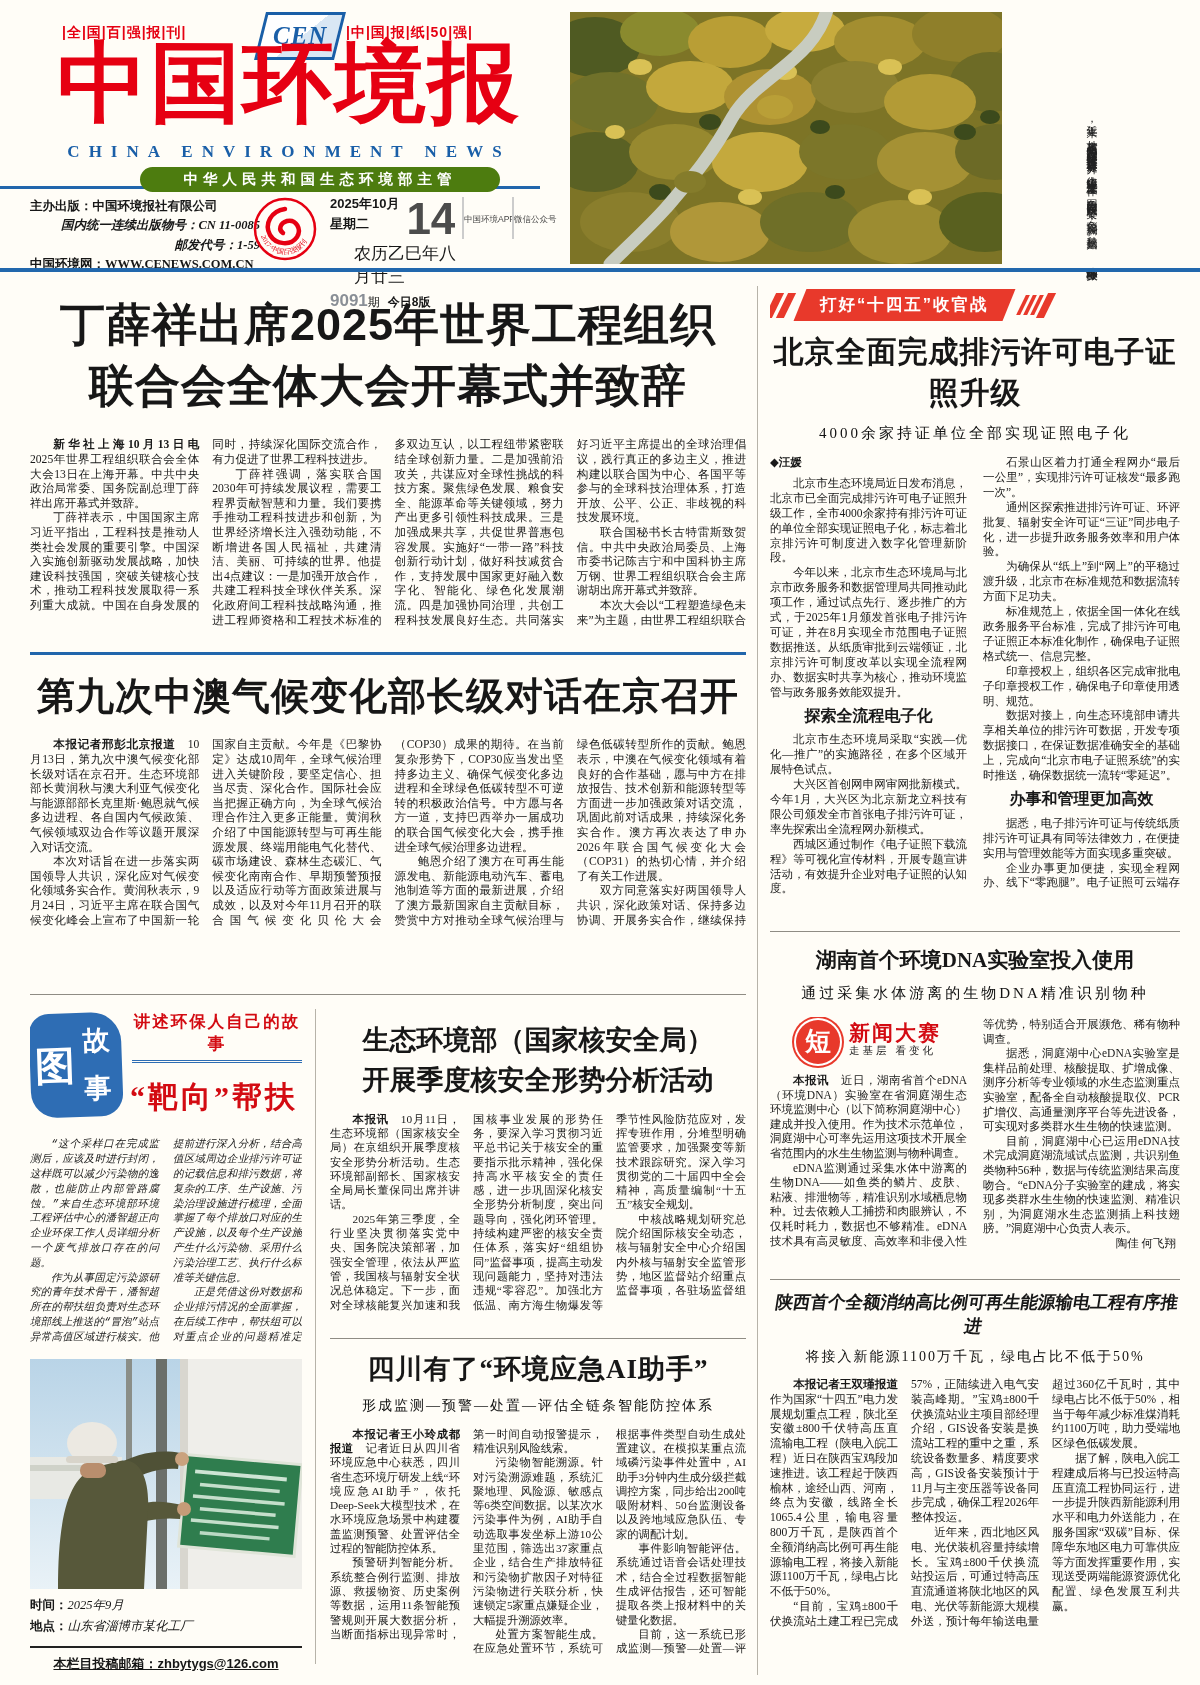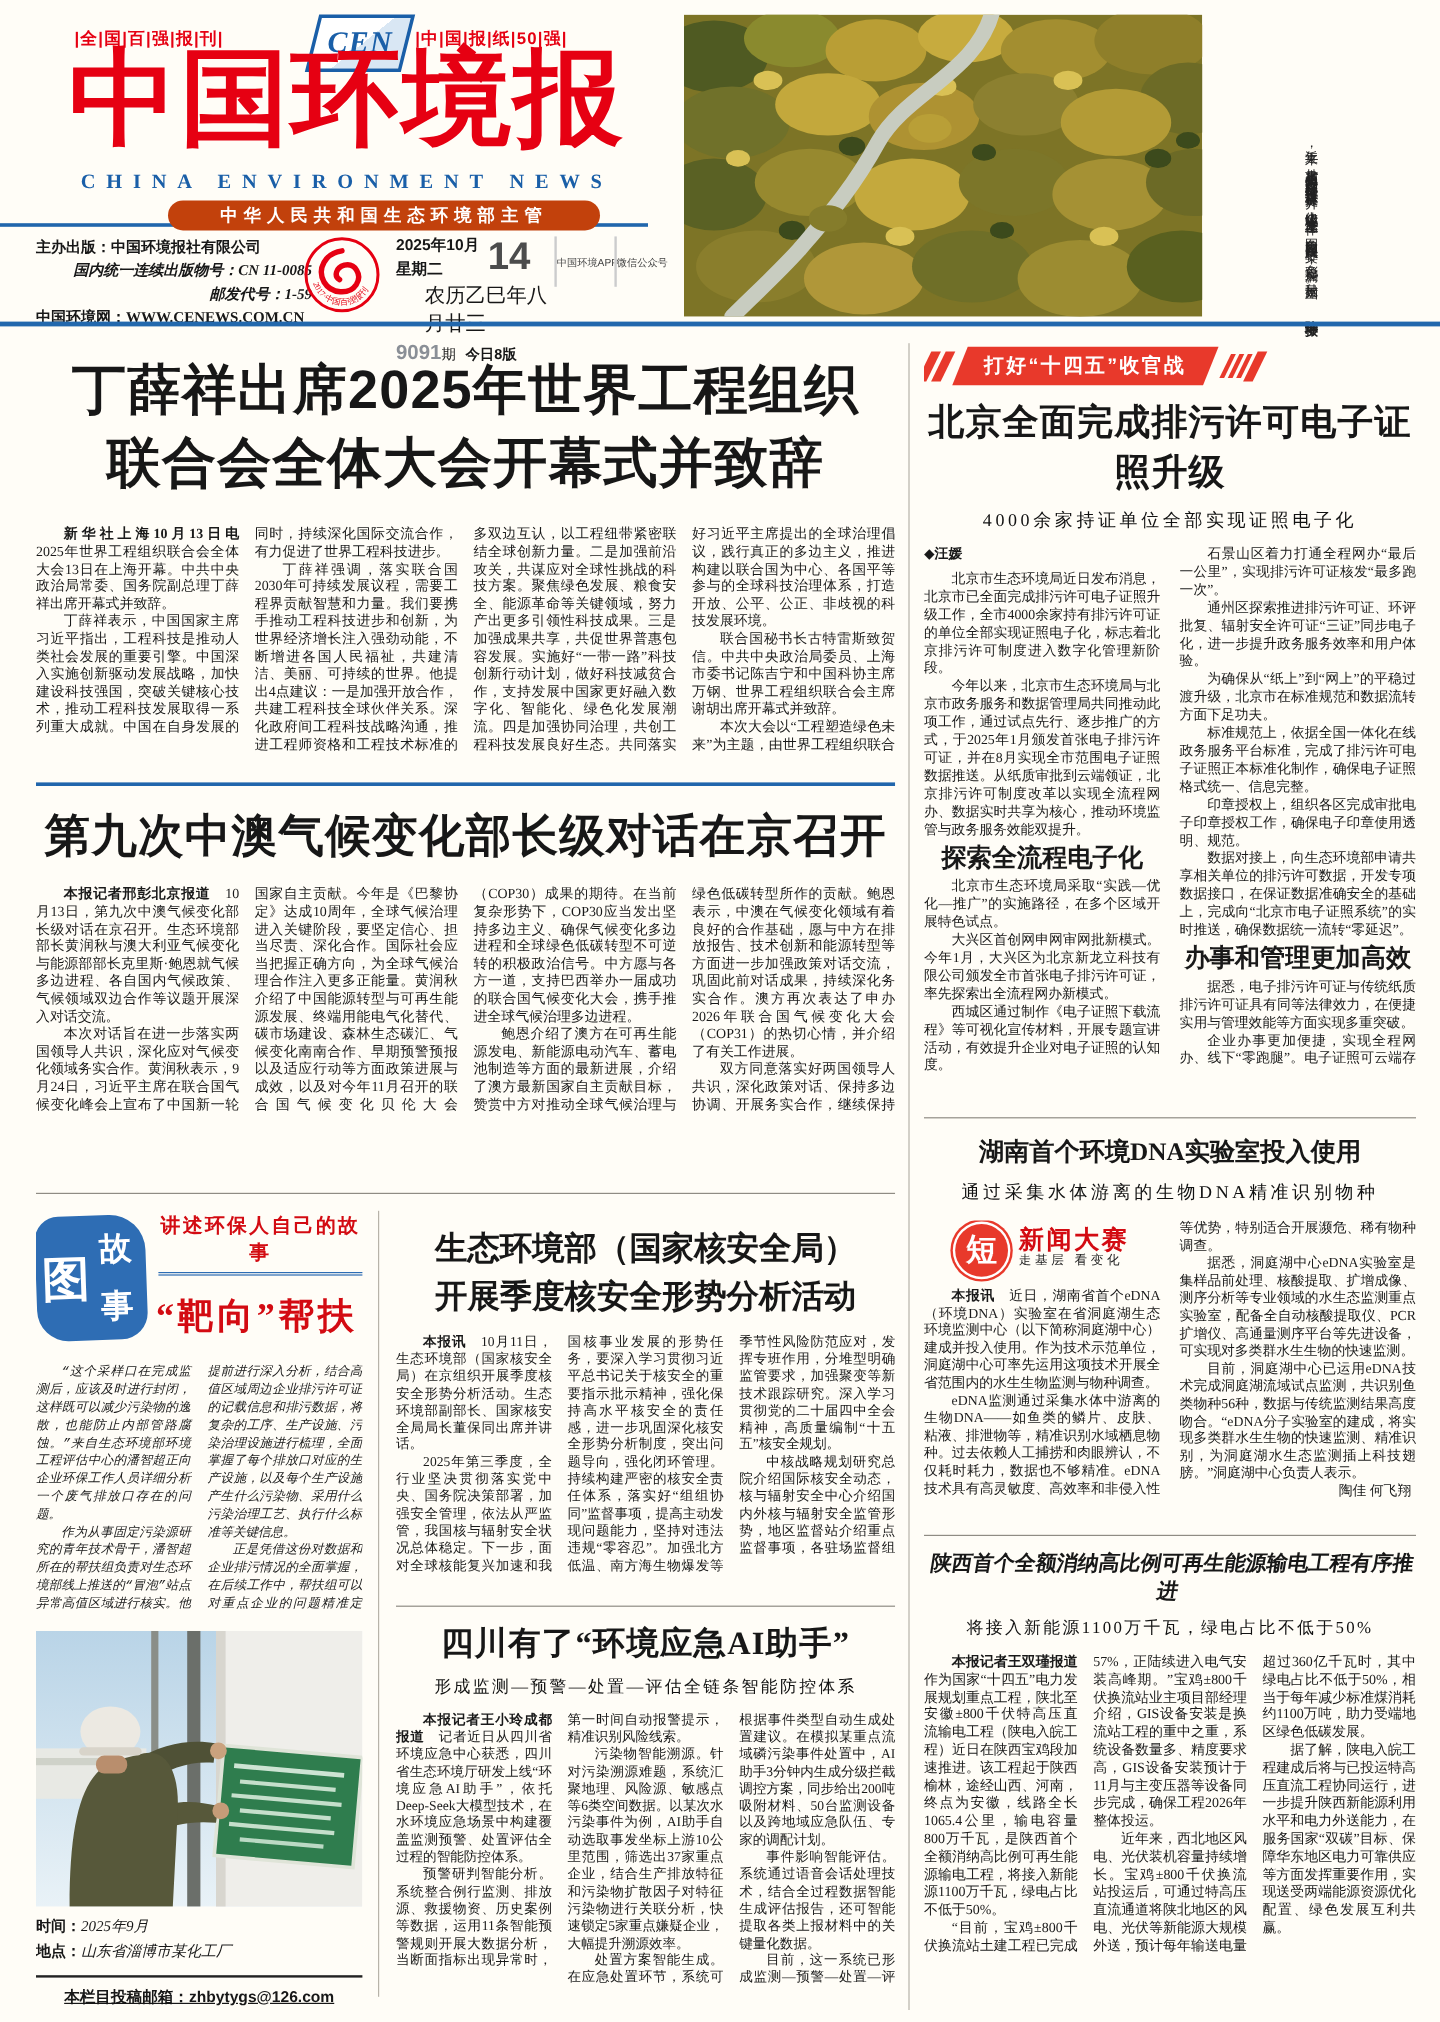"中华人民共和国生态环境部主管" .authority-pill { background: #c2410c -> #4d7c0f }
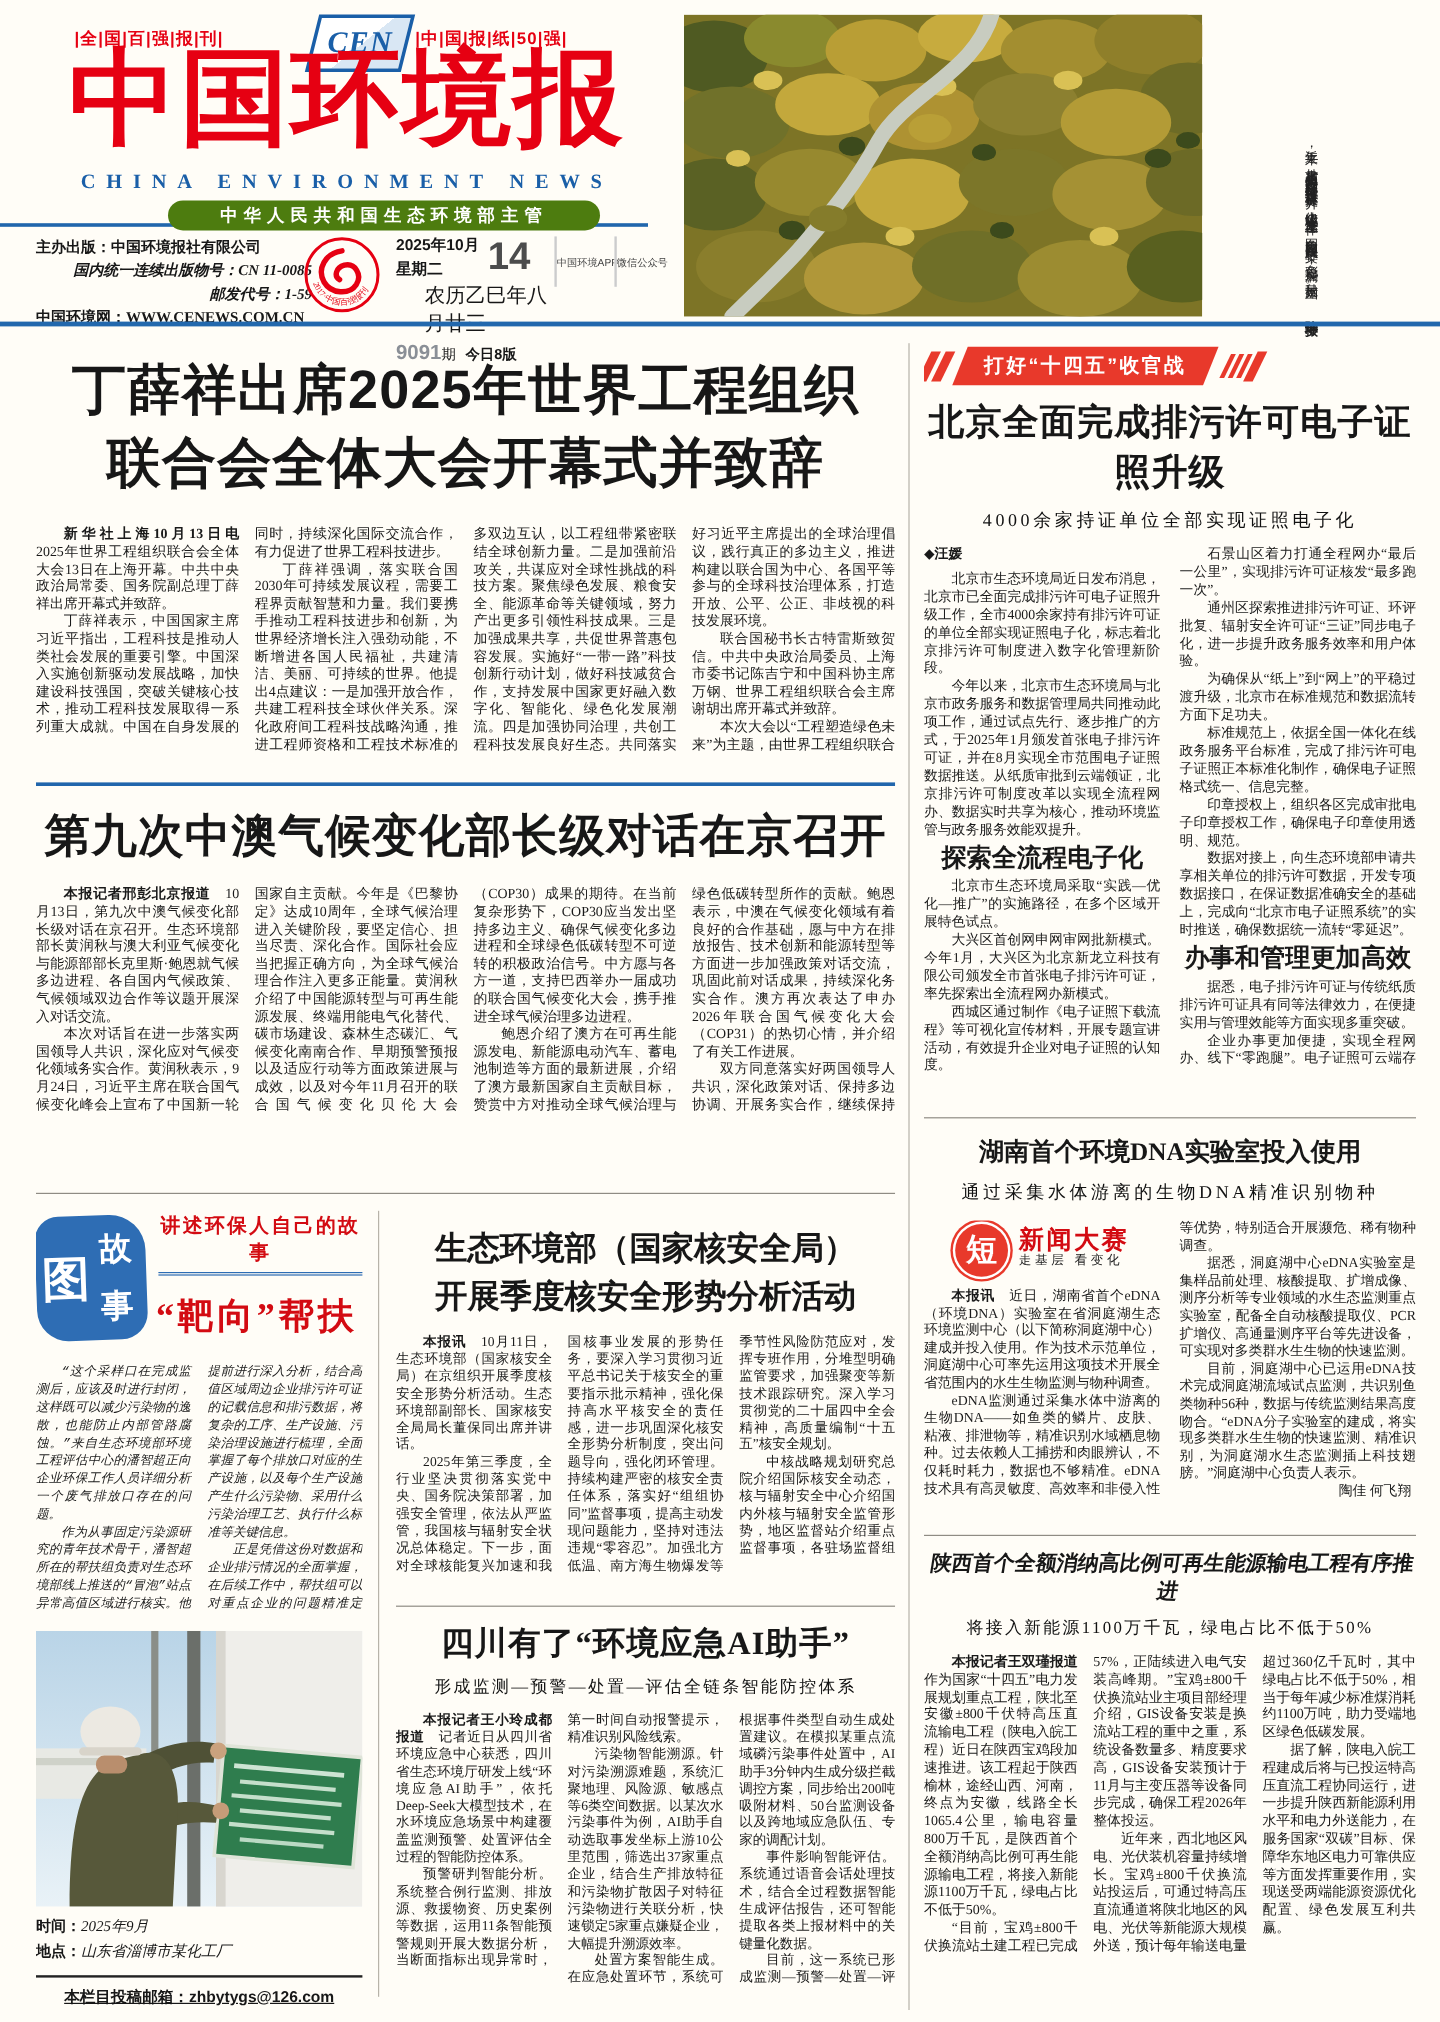"14" .dday { font-size: 32px -> 44px }
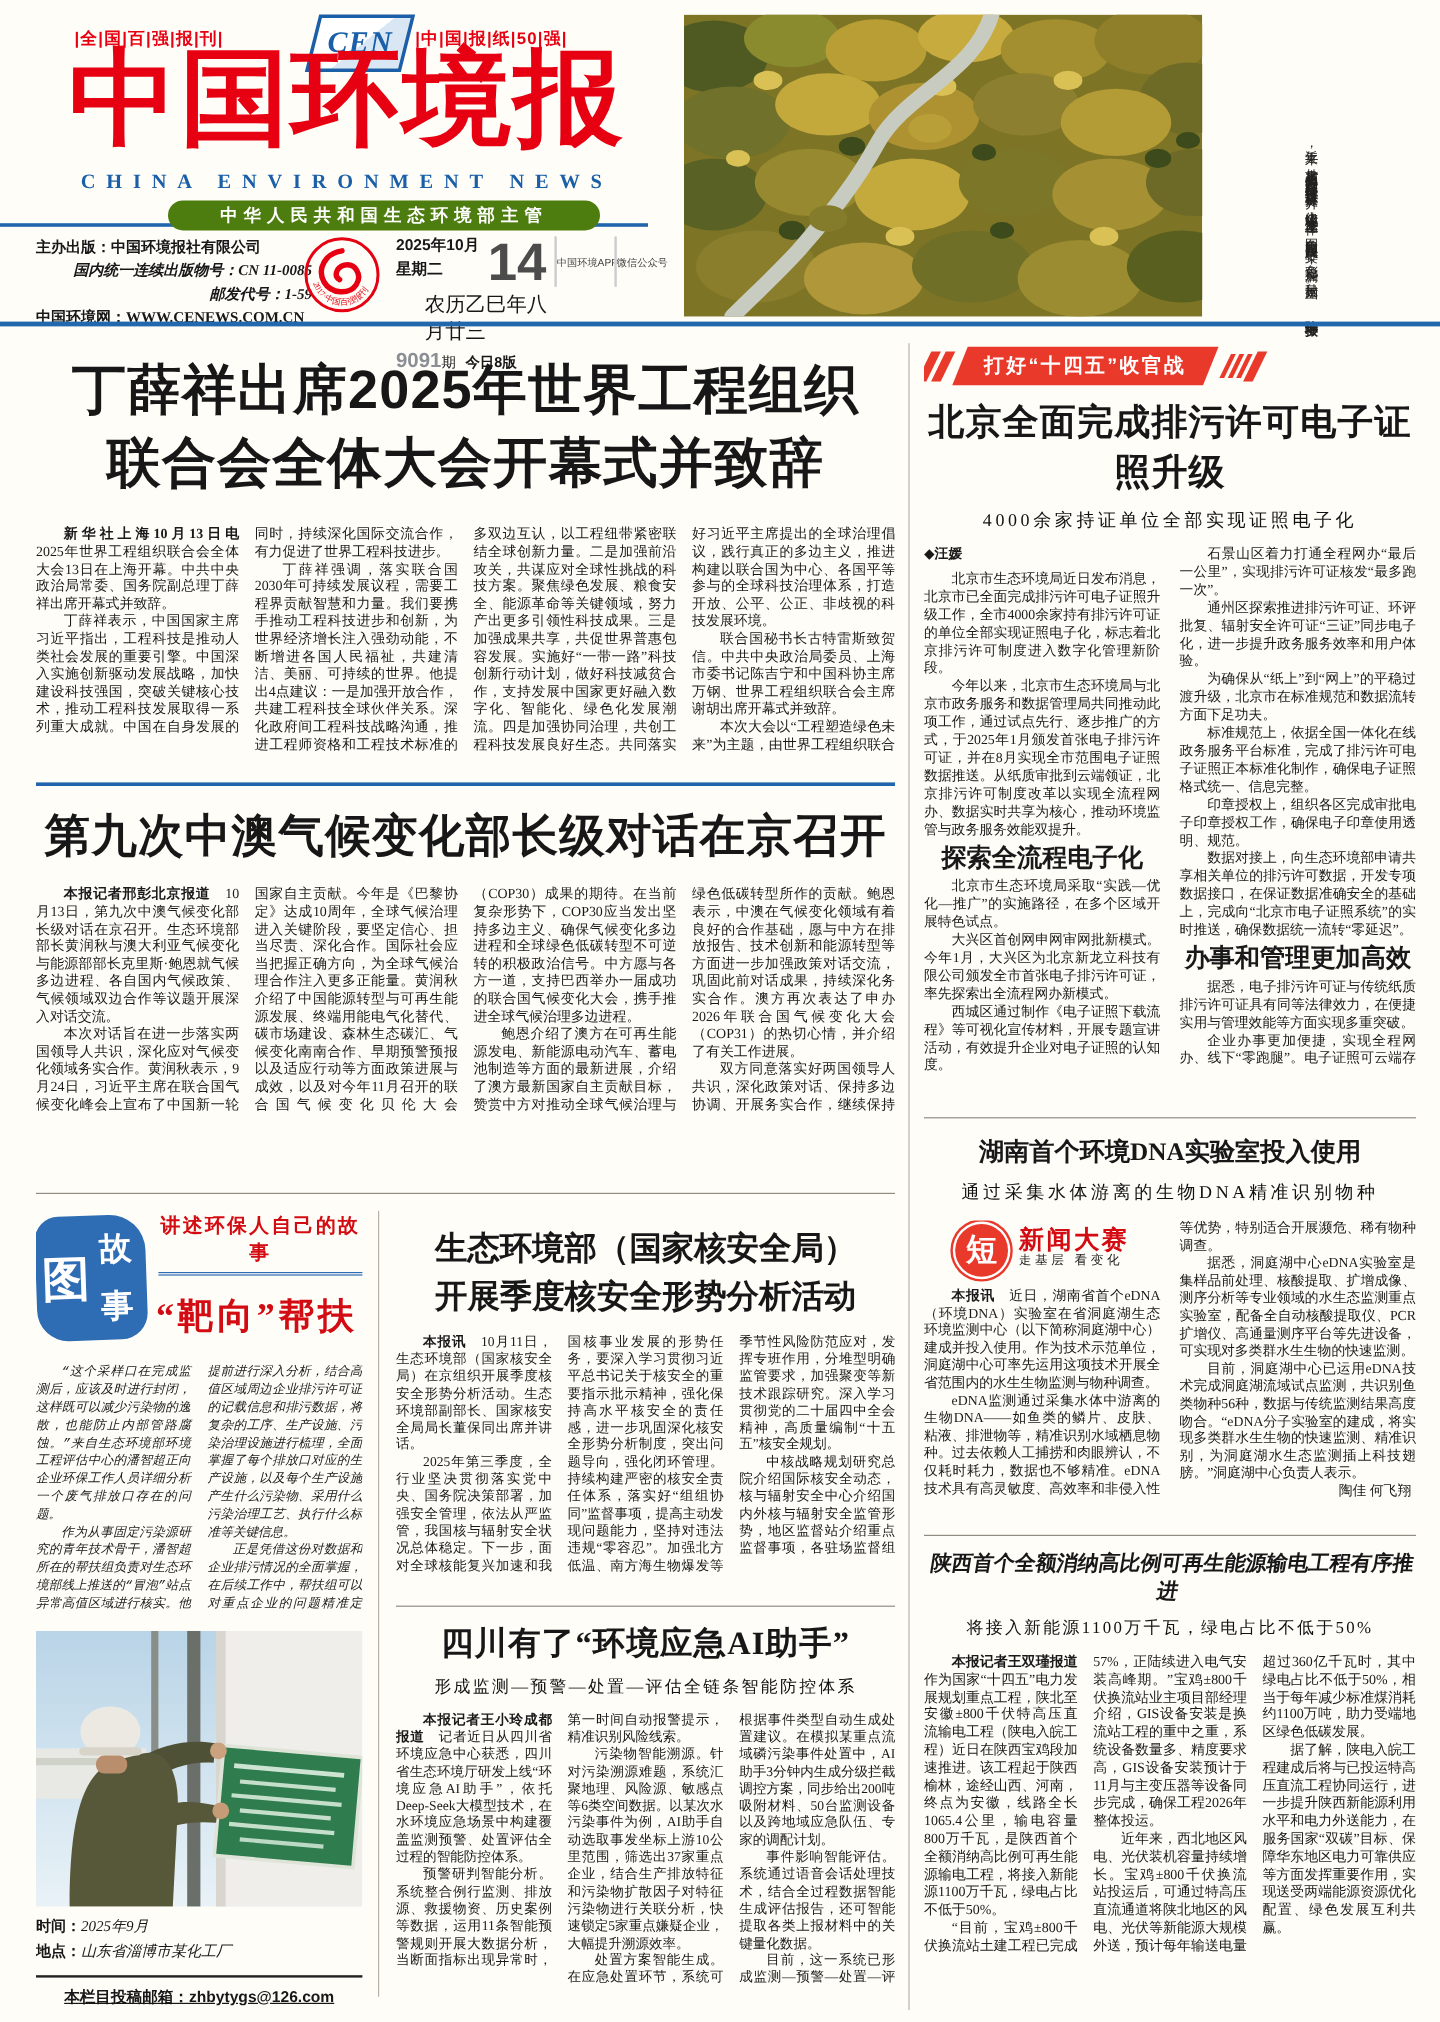"探索全流程电子化" .inner-sub { font-size: 21px -> 16px }
